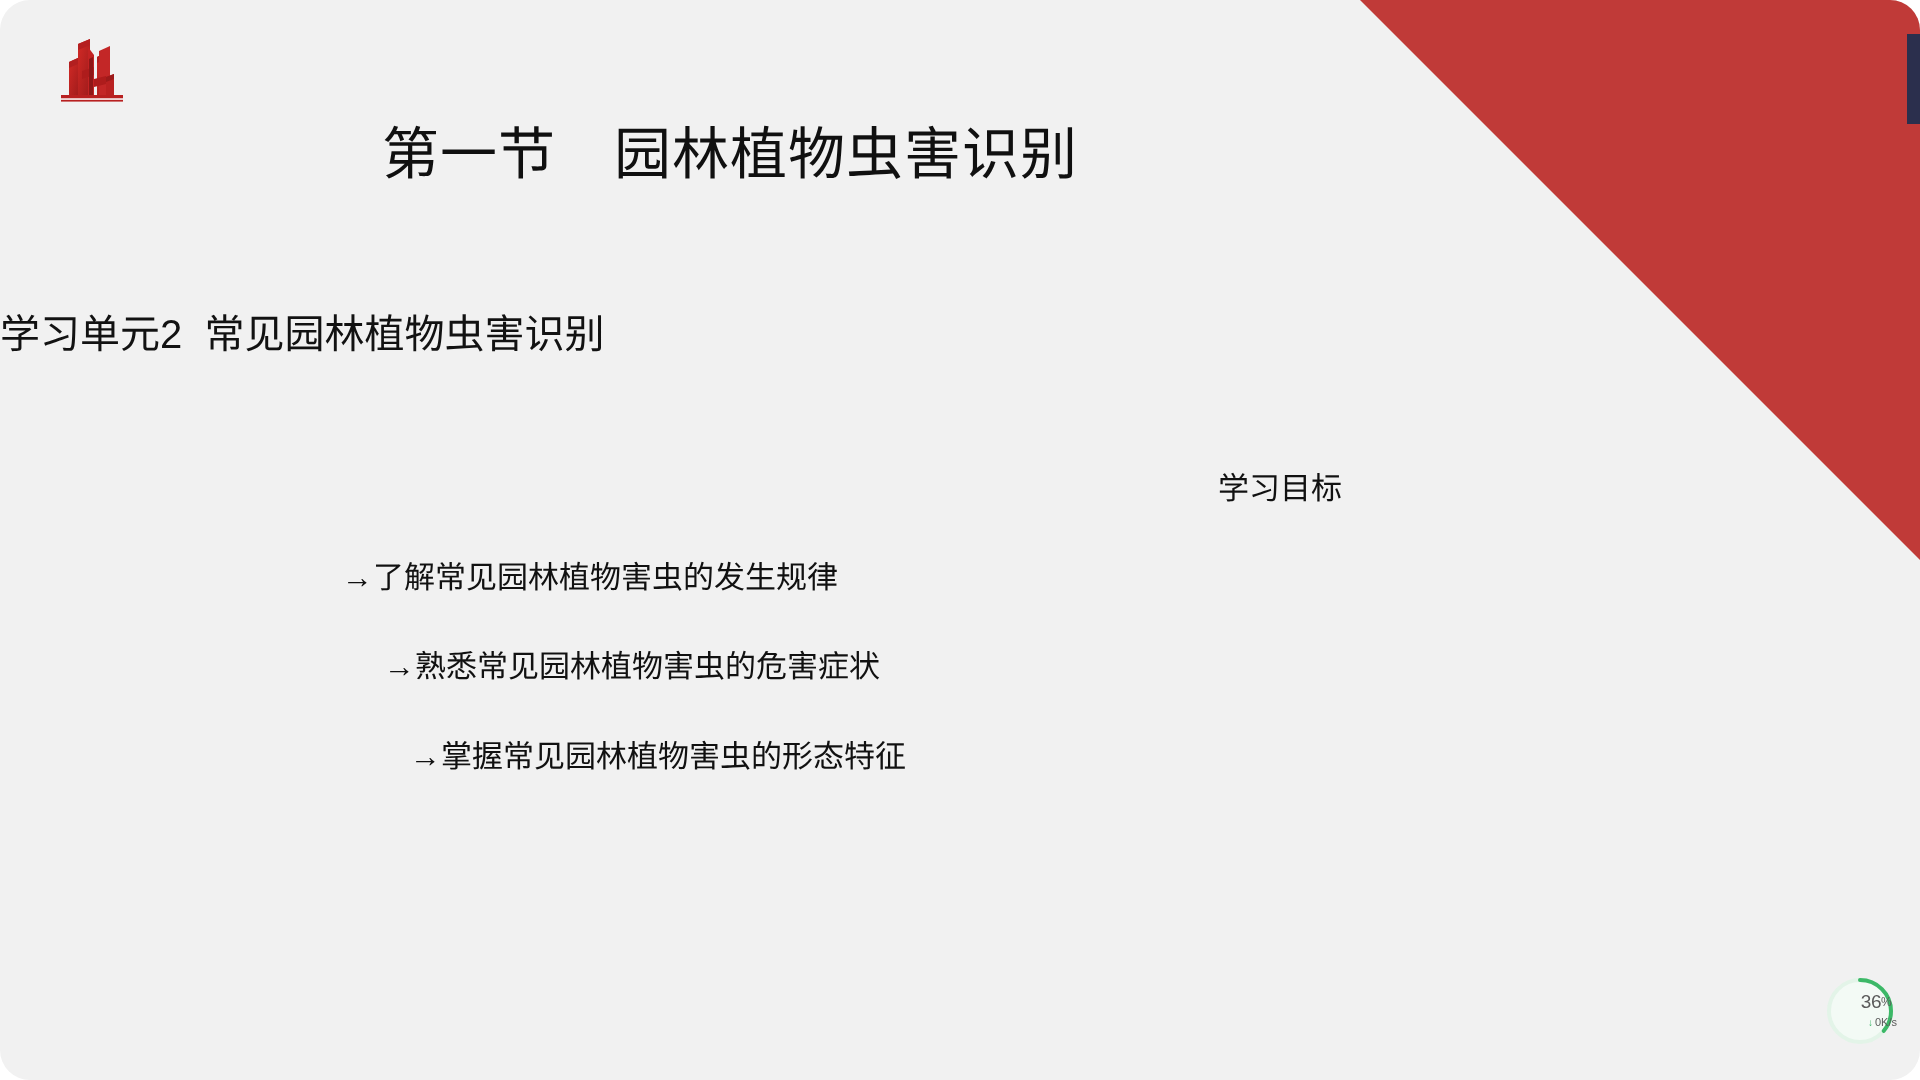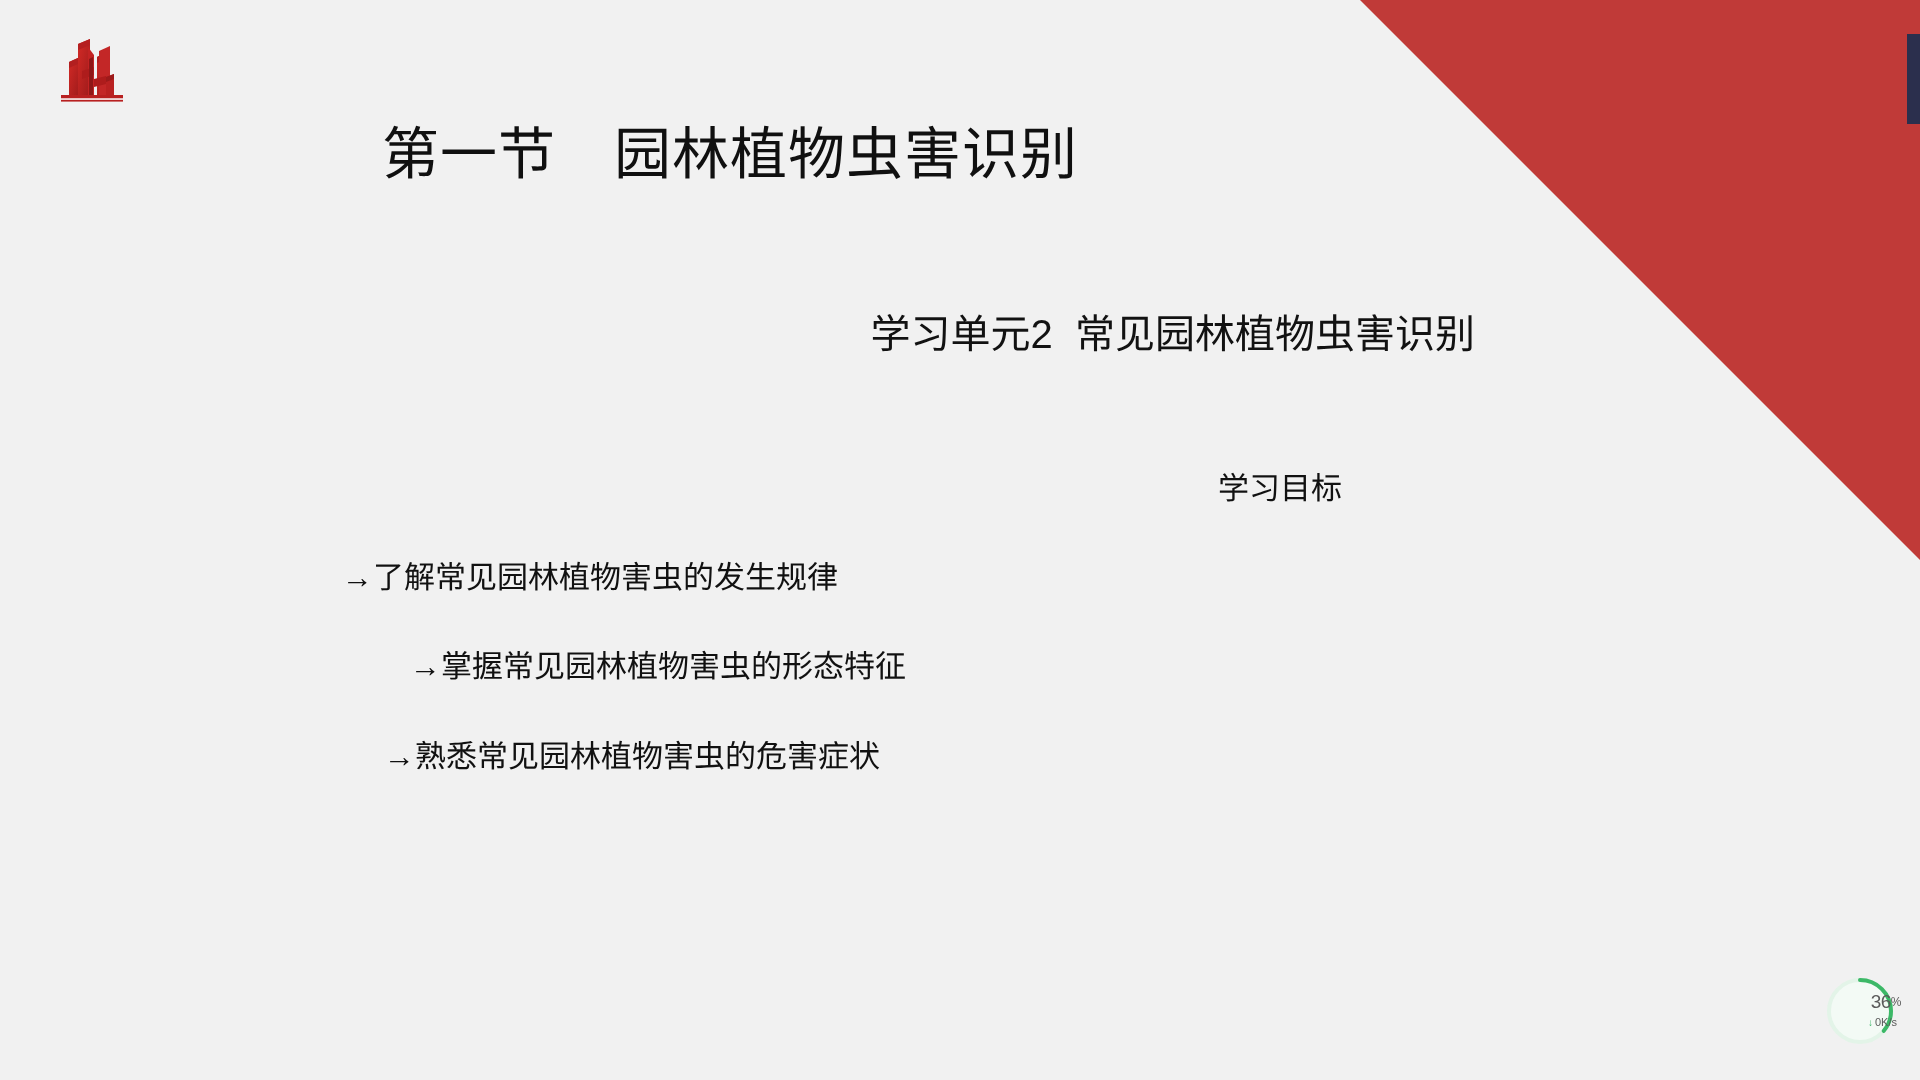"第一节 园林植物虫害识别" div { border-radius: none -> 30px }
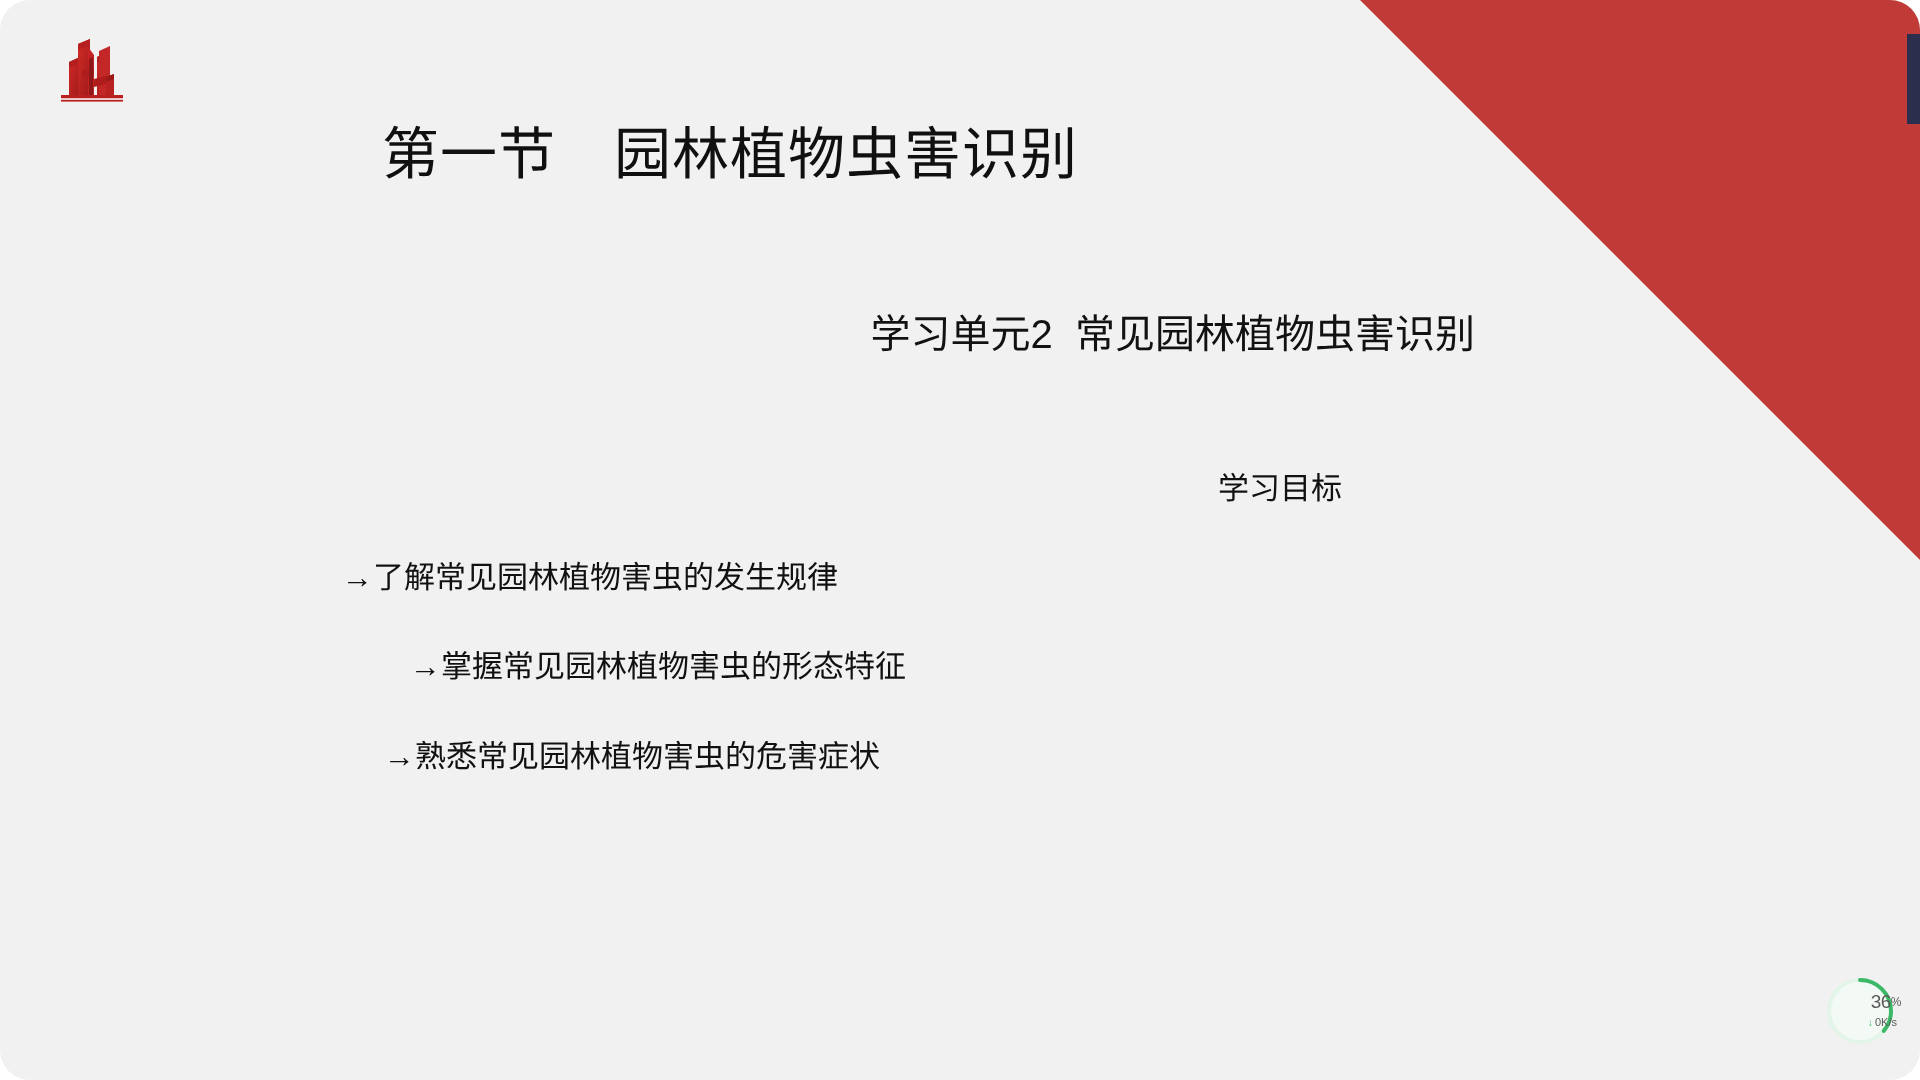"学习单元2 常见园林植物虫害识别" #sub-title { text-align: right -> left }
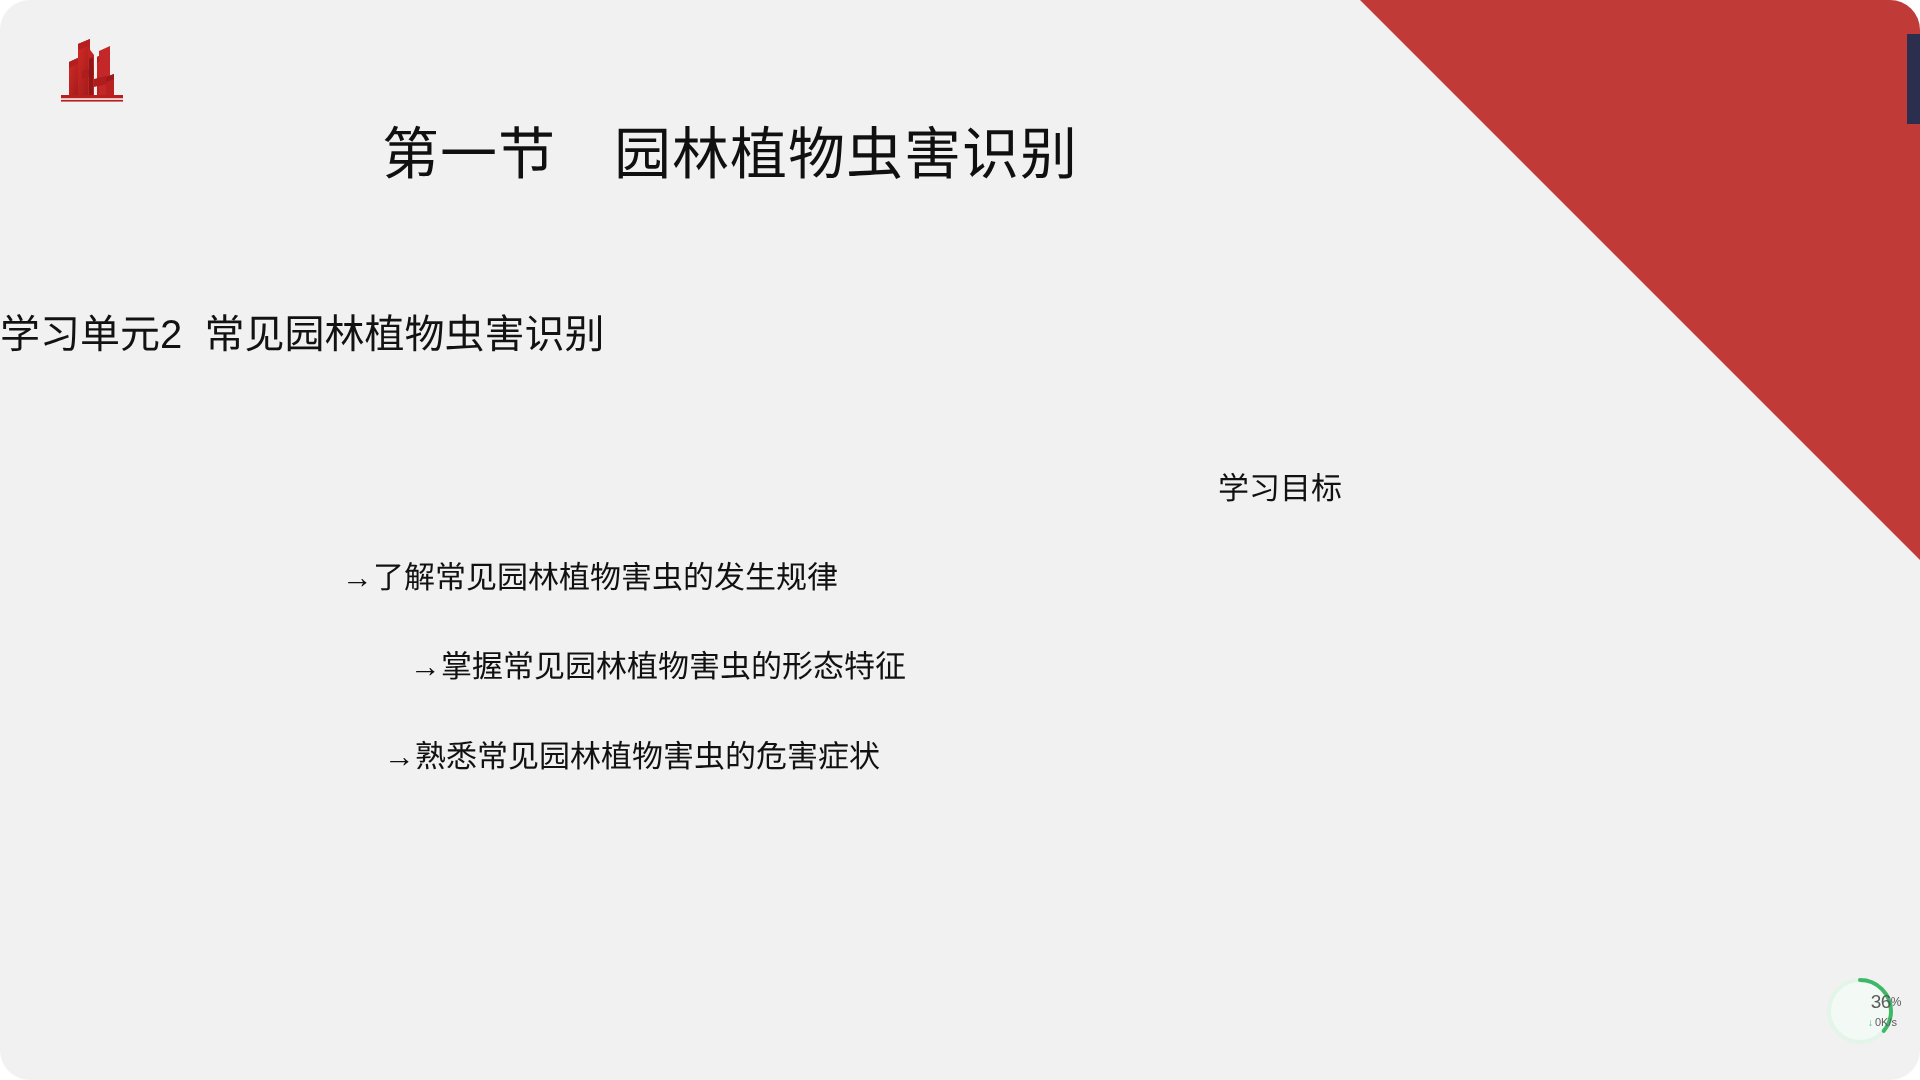"→掌握常见园林植物害虫的形态特征" p.objective-item { order: before "→熟悉常见园林植物害虫的危害症状" -> after "→熟悉常见园林植物害虫的危害症状" }
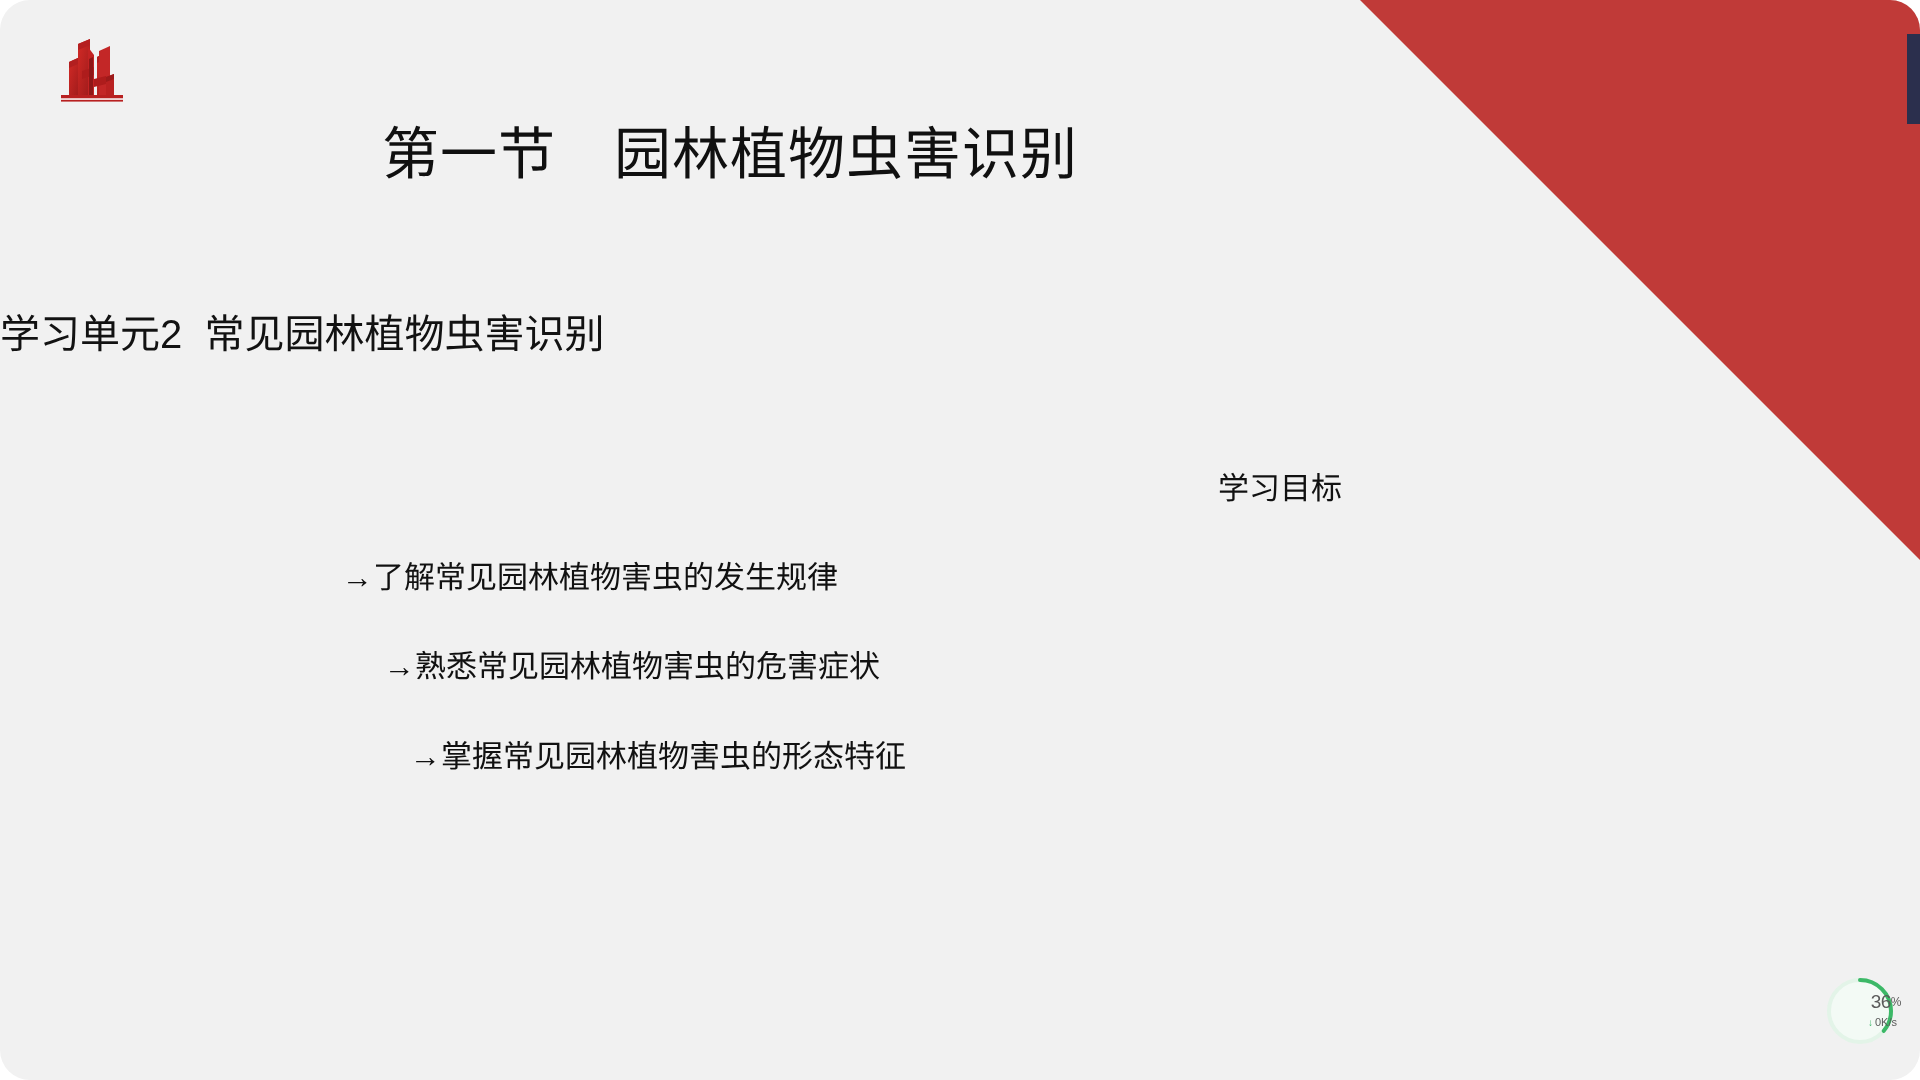"36%" #progress-text { left: 4px -> 16px; text-align: right -> center }
